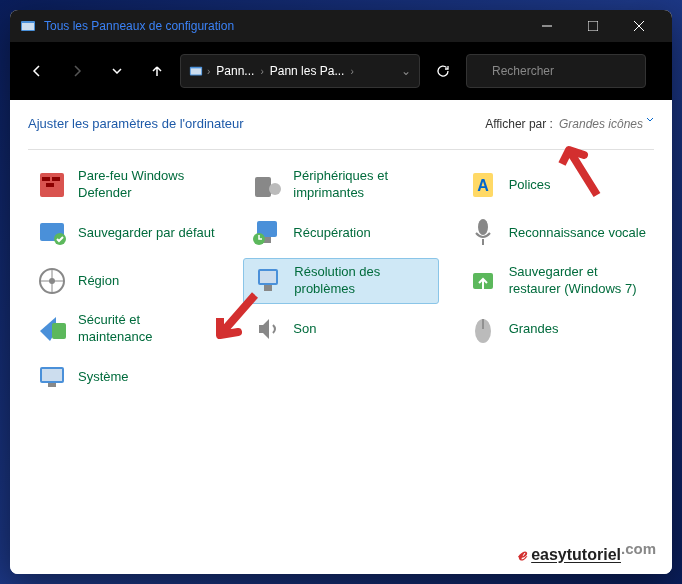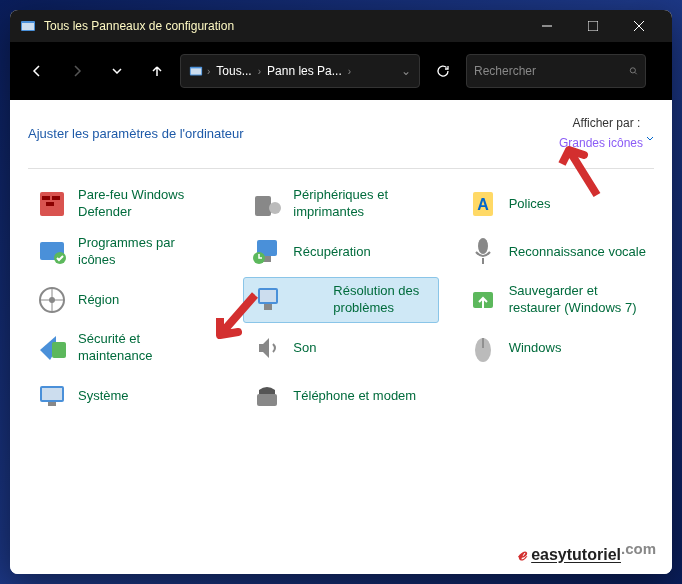"Tous les Panneaux de configuration" .titlebar { color: #fef9c3 -> #3b82f6 }
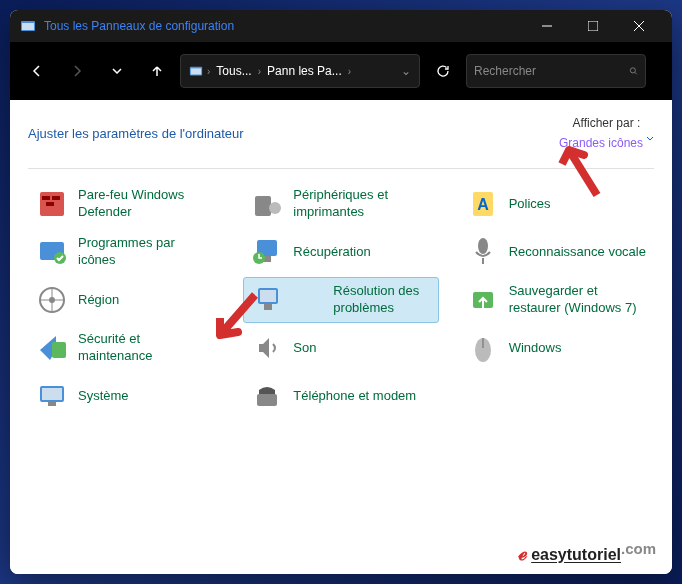"Tous..." span.bc-seg { text: Tous -> Pann }
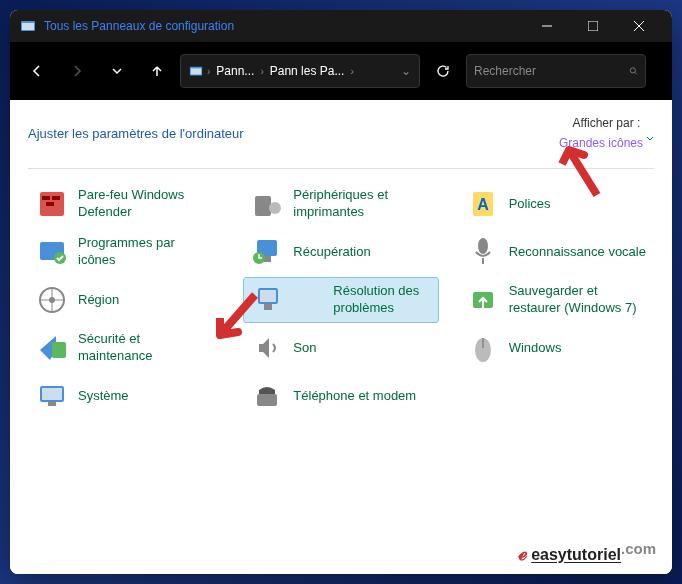"Rechercher" .searchbox { padding: 0 7px -> 0 25px }
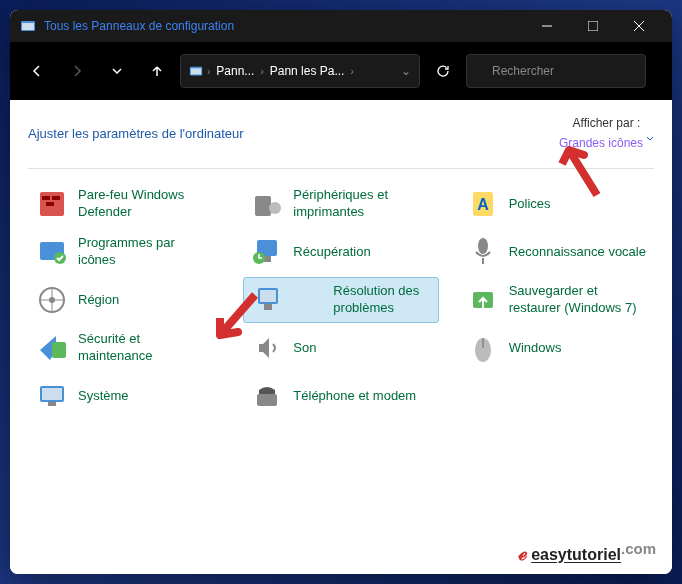"Afficher par :" .view-control { flex-direction: column -> none }
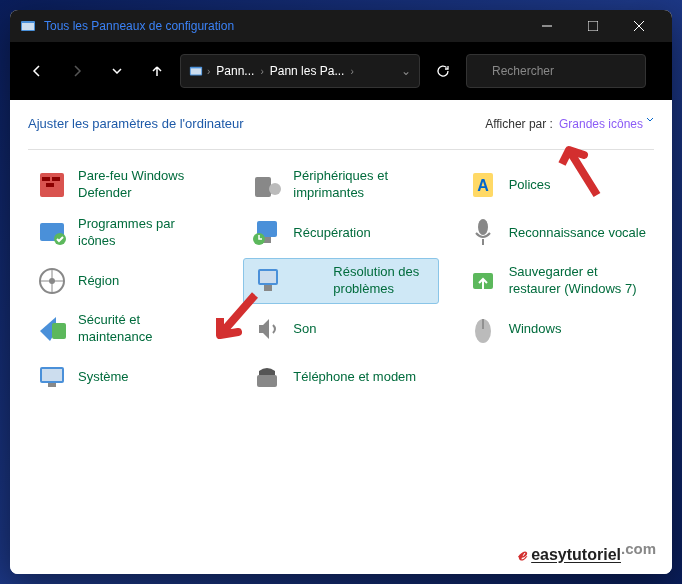"Grandes icônes" .view-value { color: #8b5cf6 -> #737373; font-style: none -> italic }
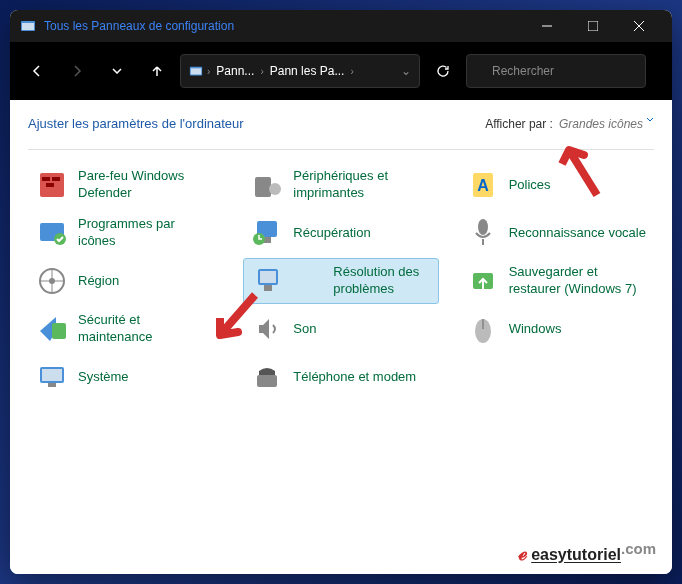"Programmes par icônes" span.cp-label { text: Programmes par icônes -> Sauvegarder par défaut }
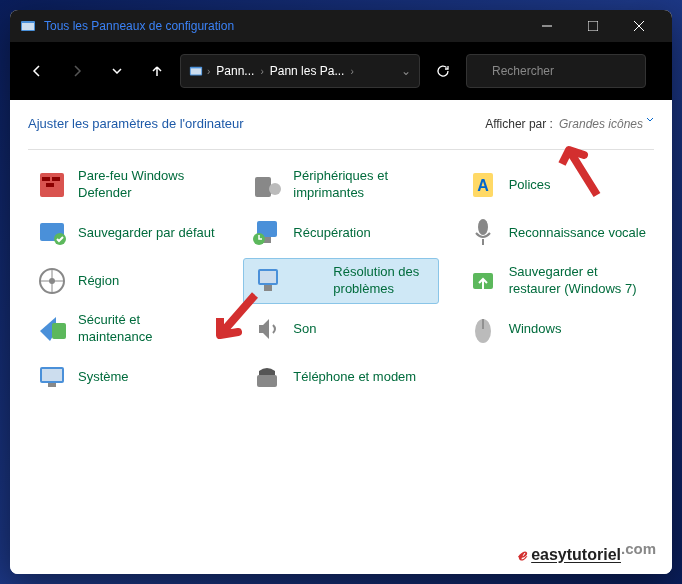"Résolution des problèmes" .cp-item.selected { gap: 39px -> none }
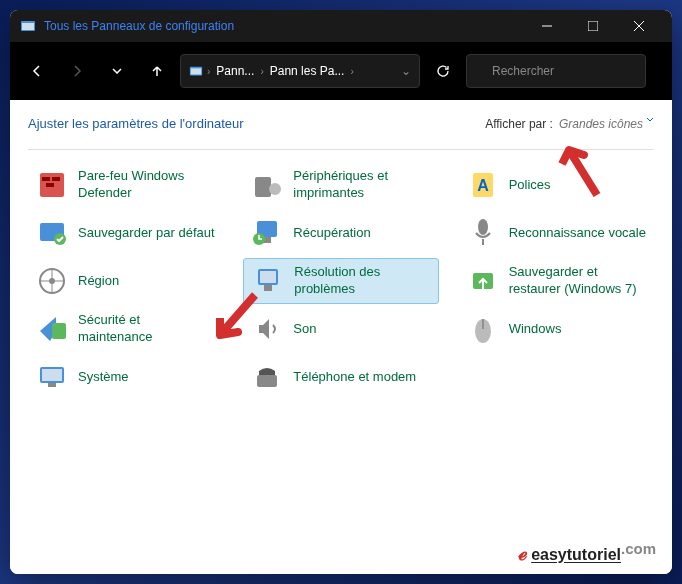"Windows" span.cp-label { text: Windows -> Grandes }
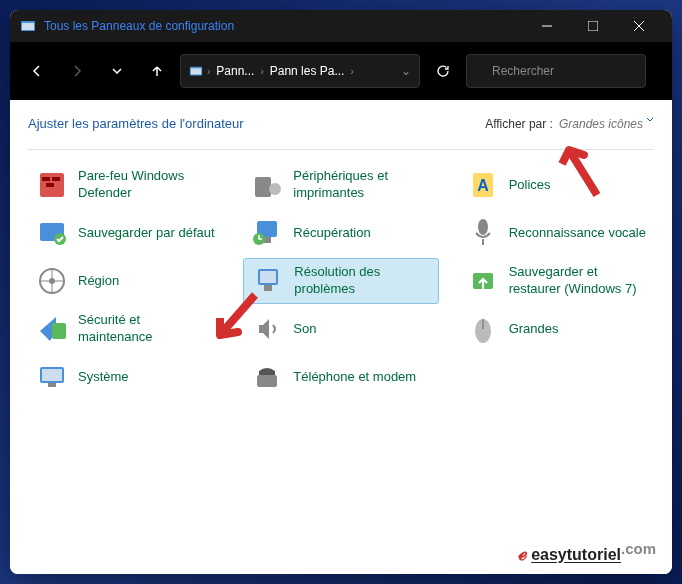"Téléphone et modem" div.cp-item { html: <div> <div> <svg> <rect></rect> <path></path> </svg> </div> <span>Téléphone et modem</span> </div> -> none }
